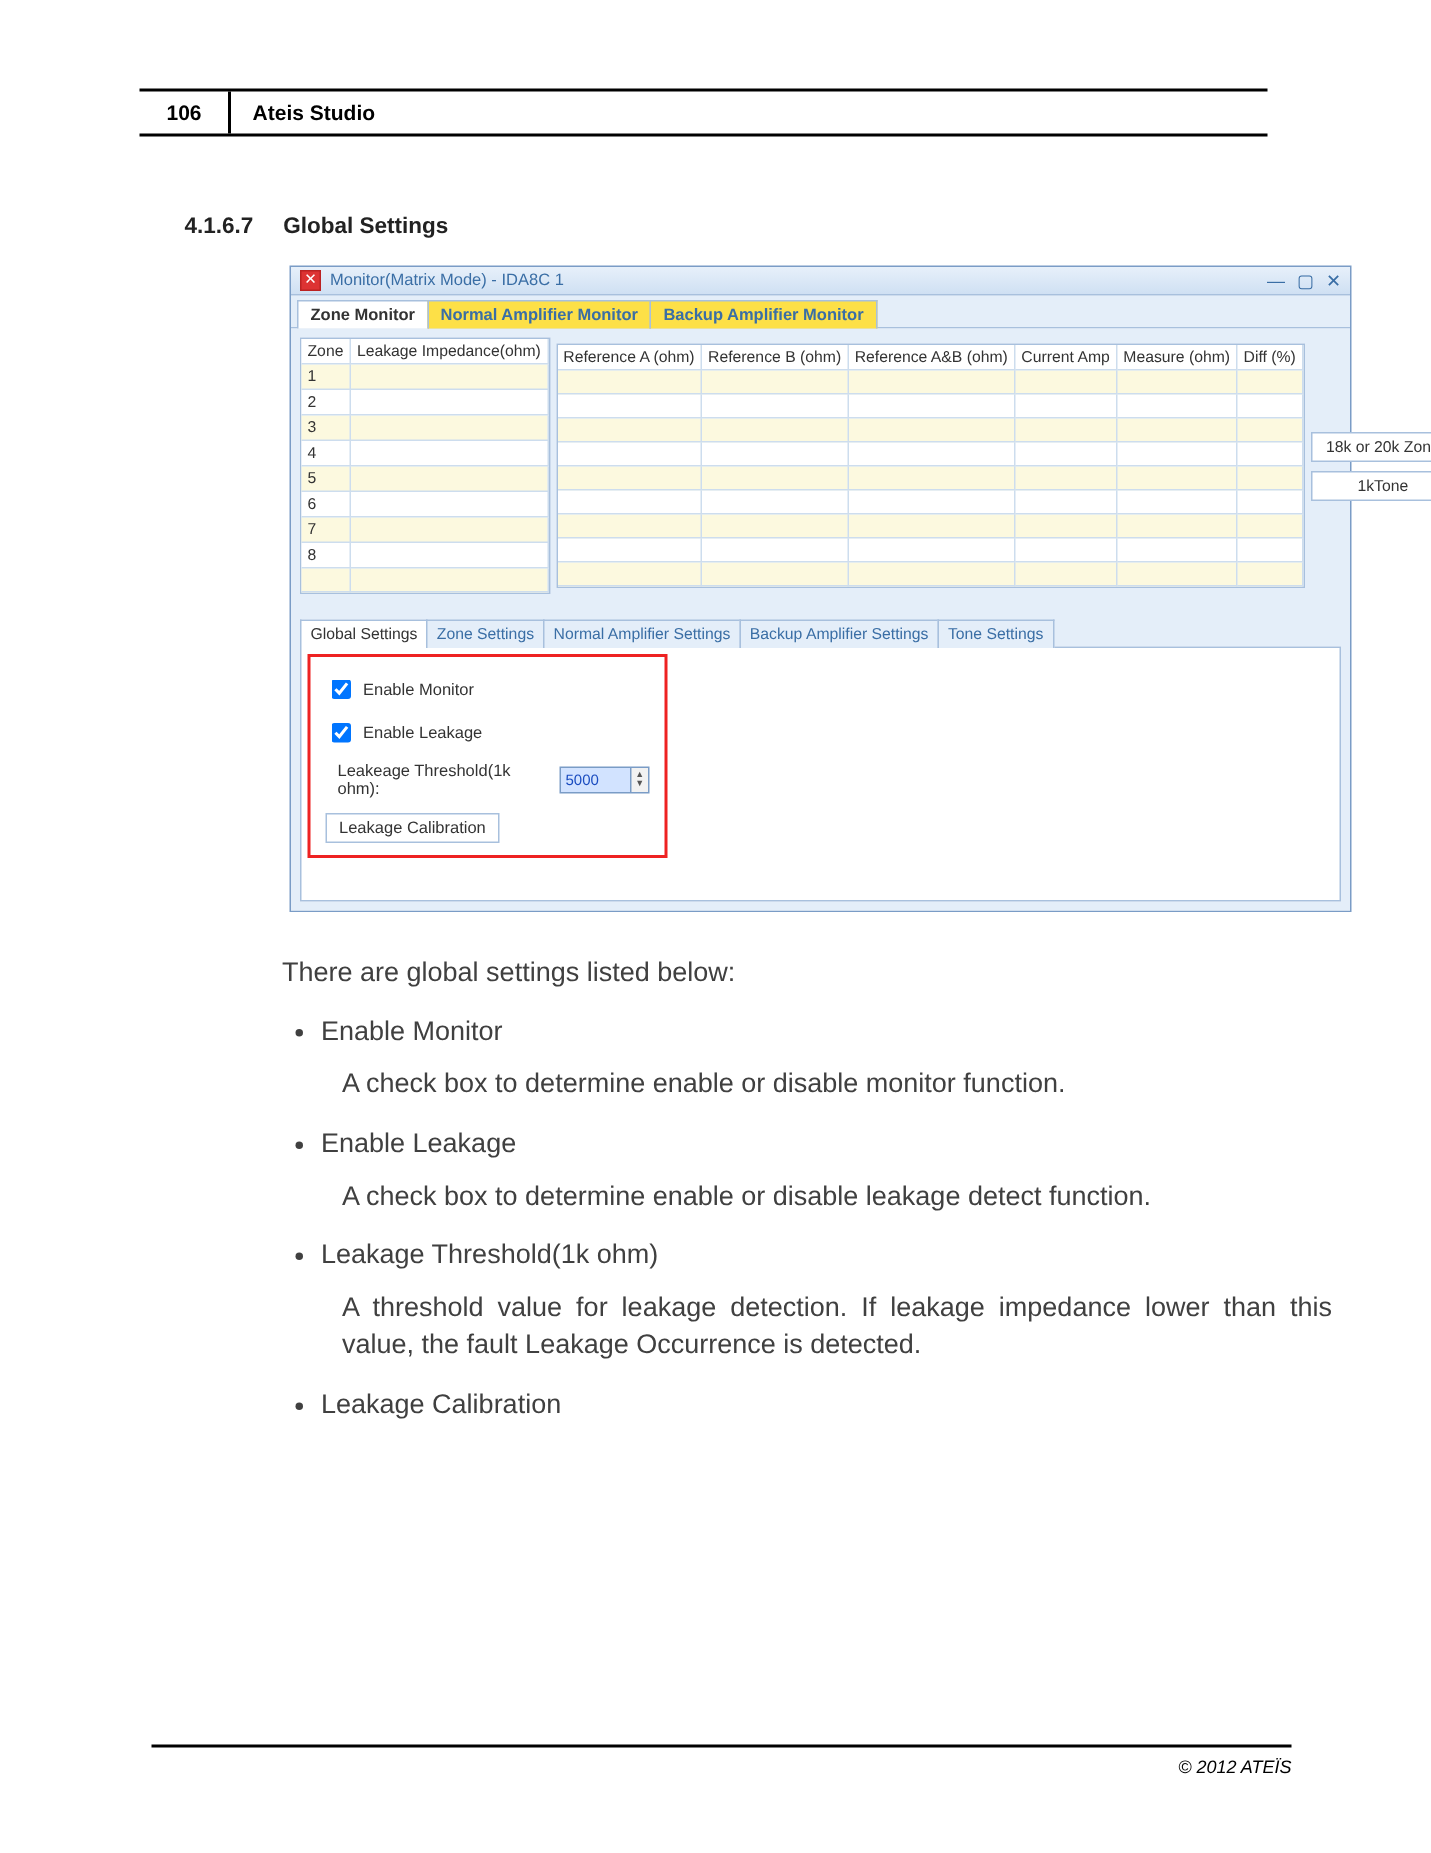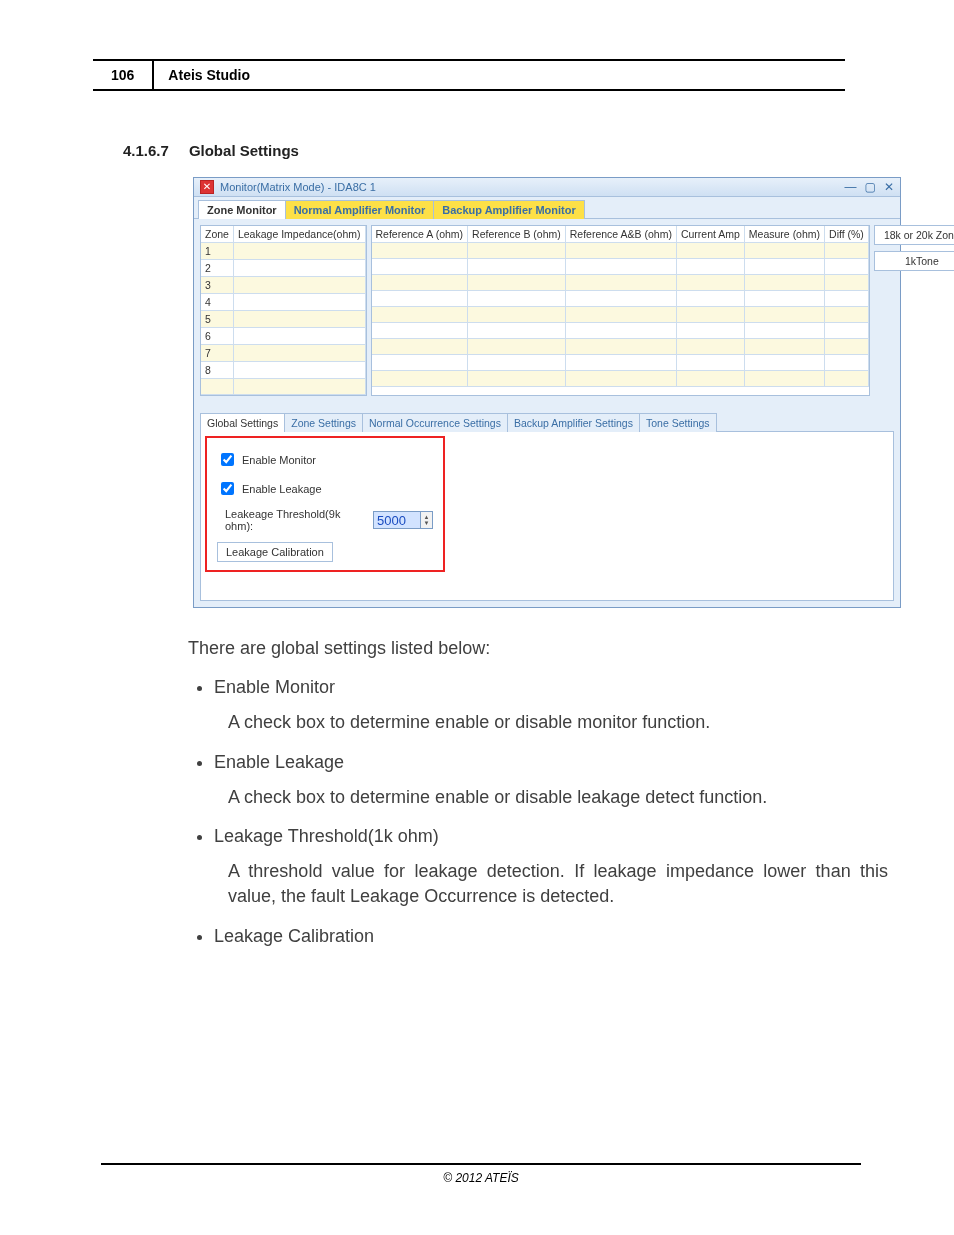"Zone" .upper-area { align-items: none -> center }
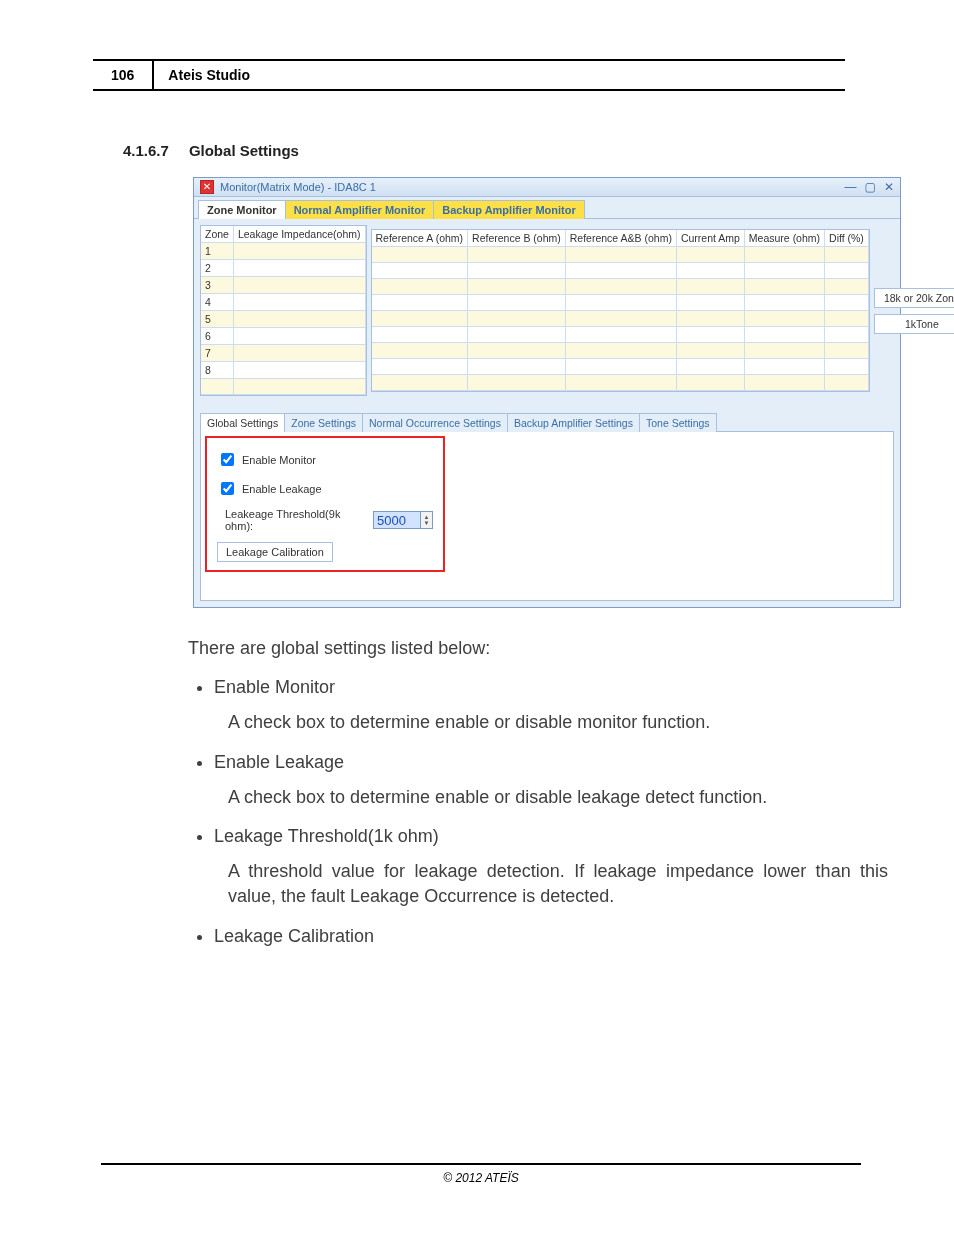"Normal Occurrence Settings" div.settings-tab { text: Occurrence -> Amplifier }
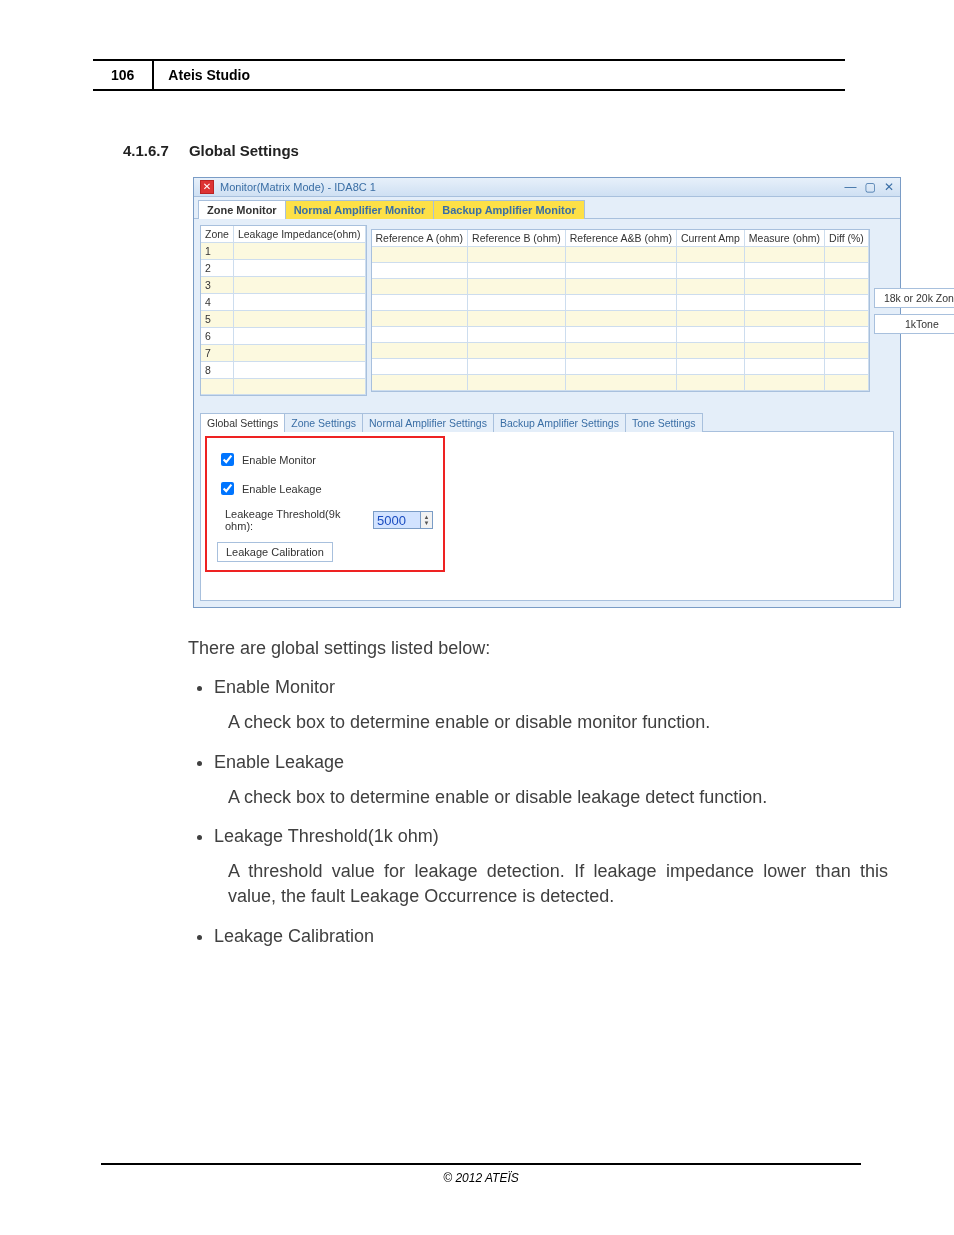"Leakeage Threshold(9k ohm):" span { text: 9k -> 1k }
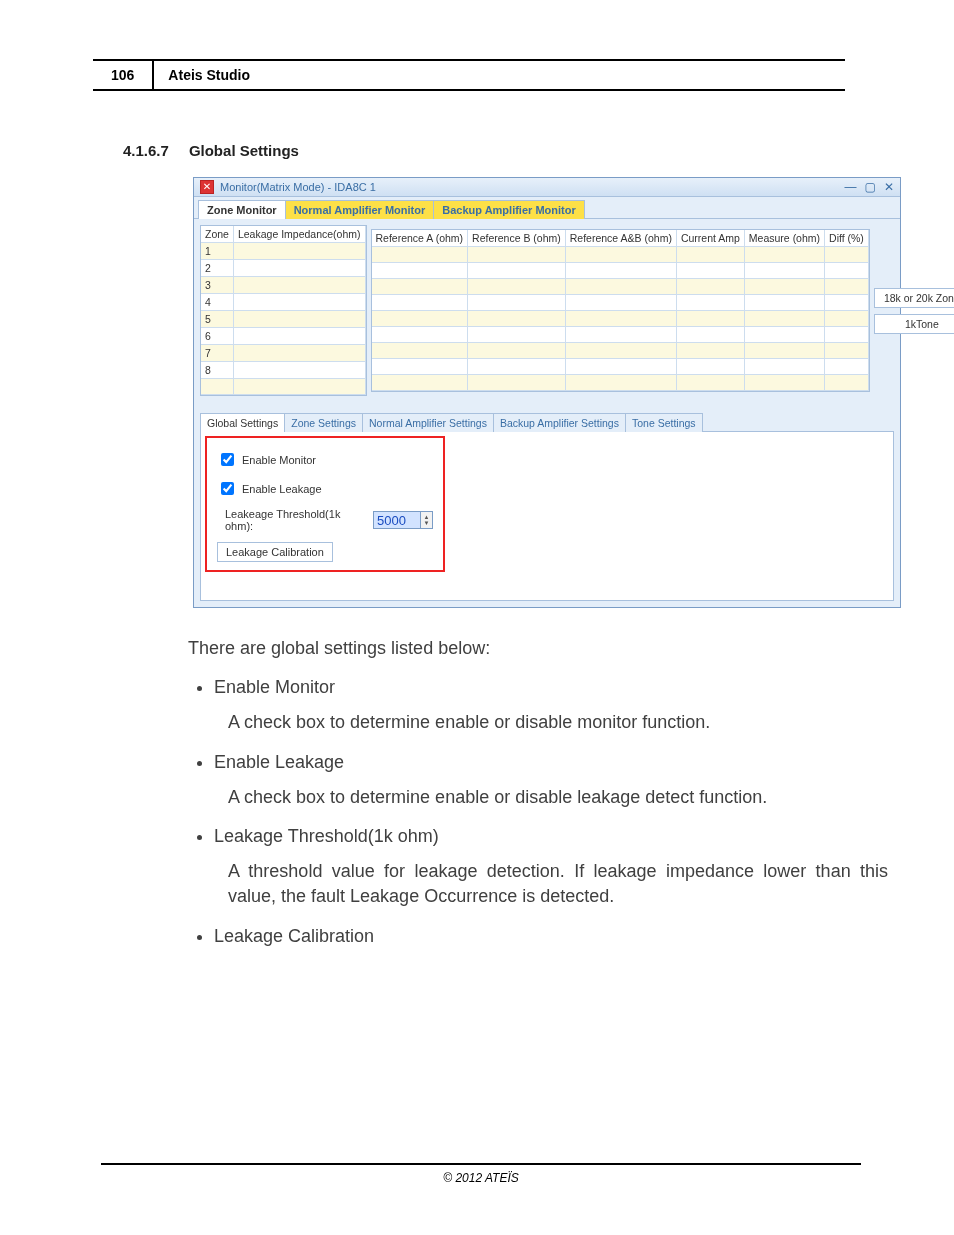"5000" .spin input { font-size: 13px -> 10px }
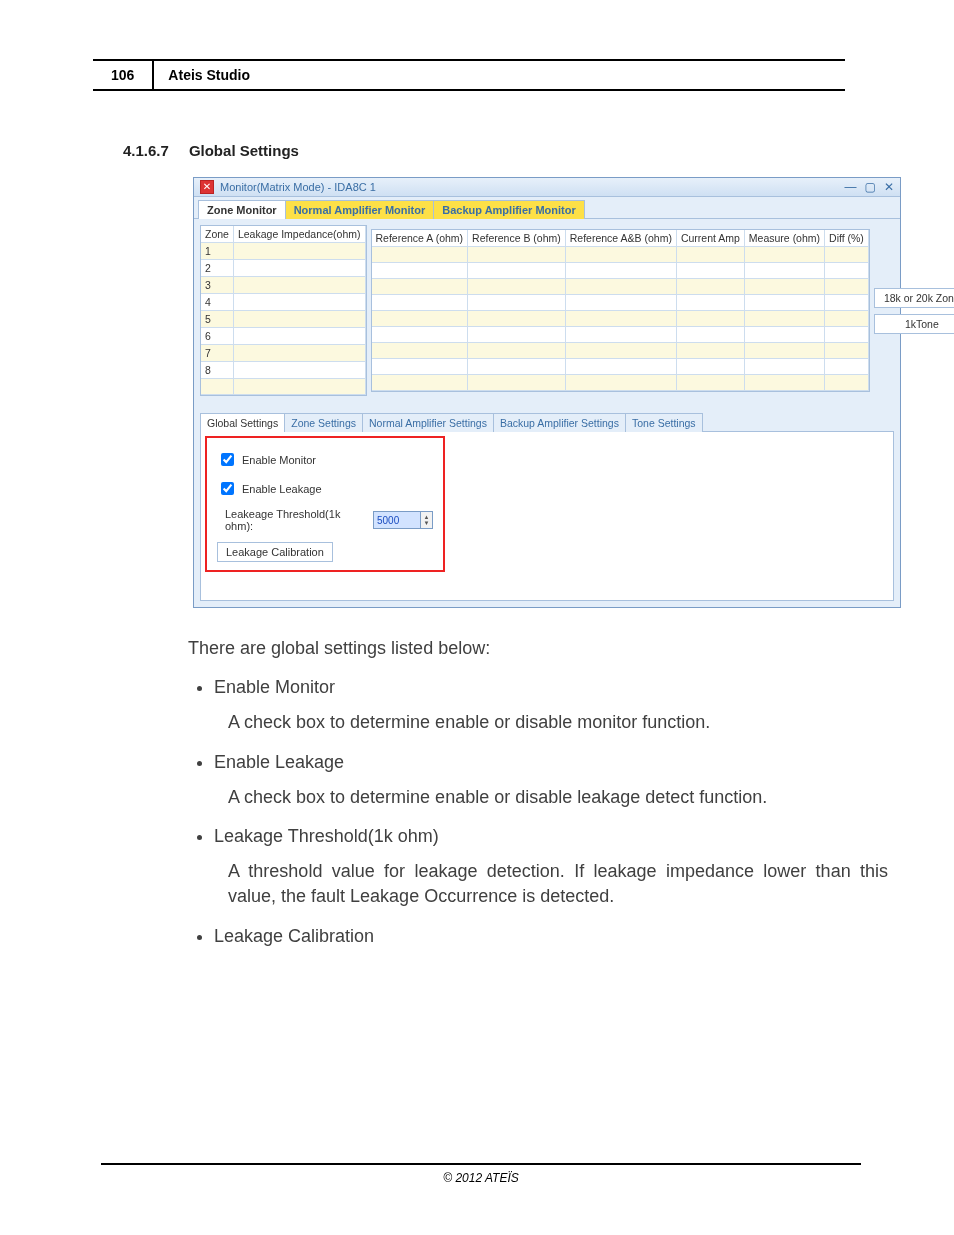"© 2012 ATEÏS" .footer { text-align: center -> right }
